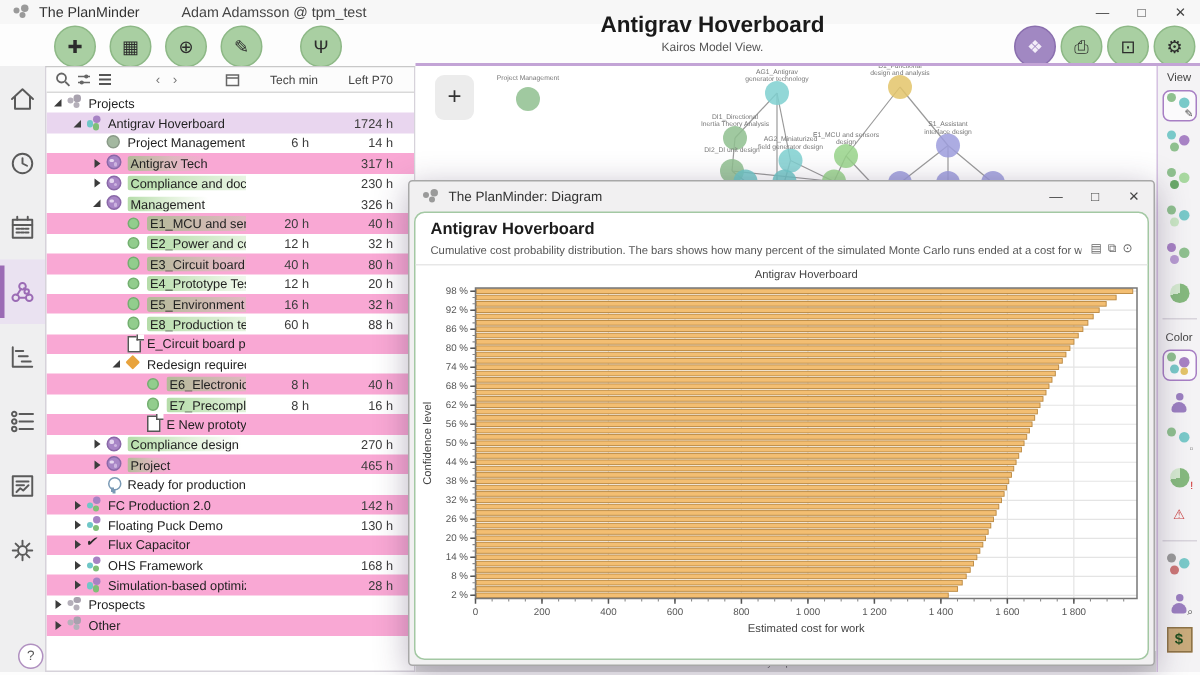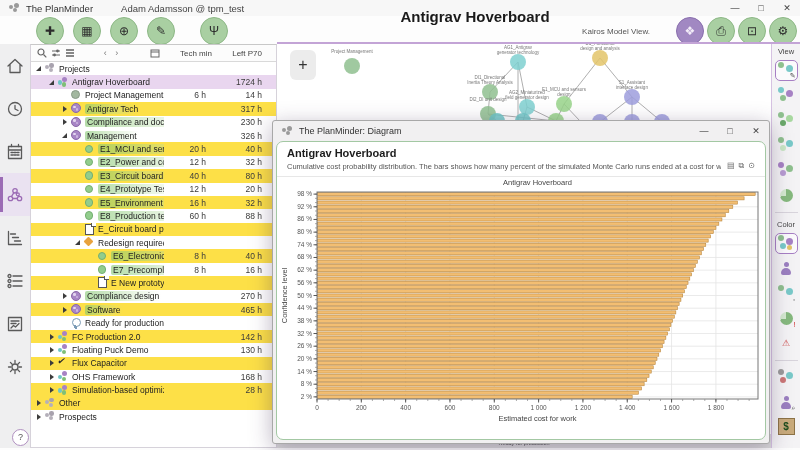"Kairos Model View." #main-subtitle { text-align: right -> none }
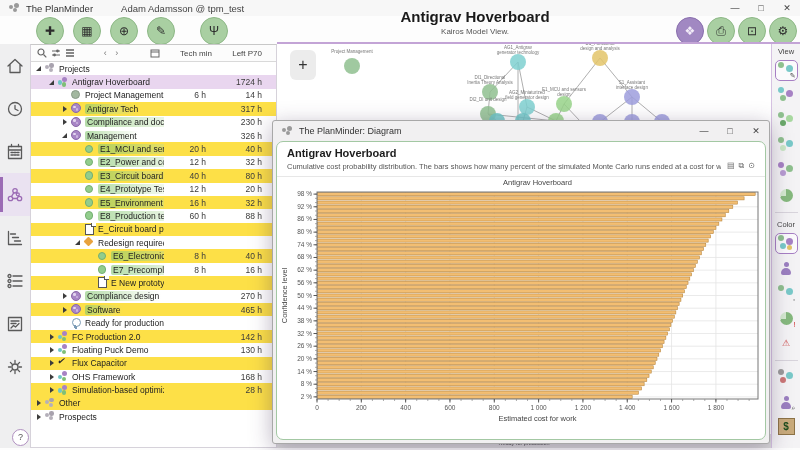"Antigrav Tech" .trow.stripe { background: #fde047 -> #f9a8d4 }
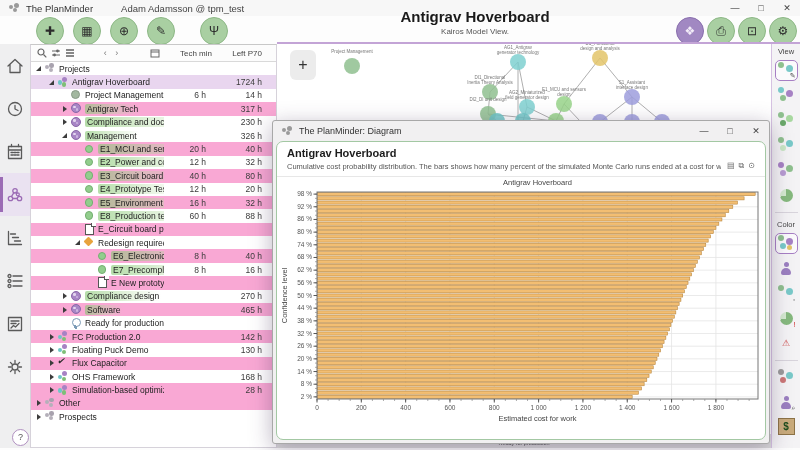"Software" span.hl { text: Software -> Project }
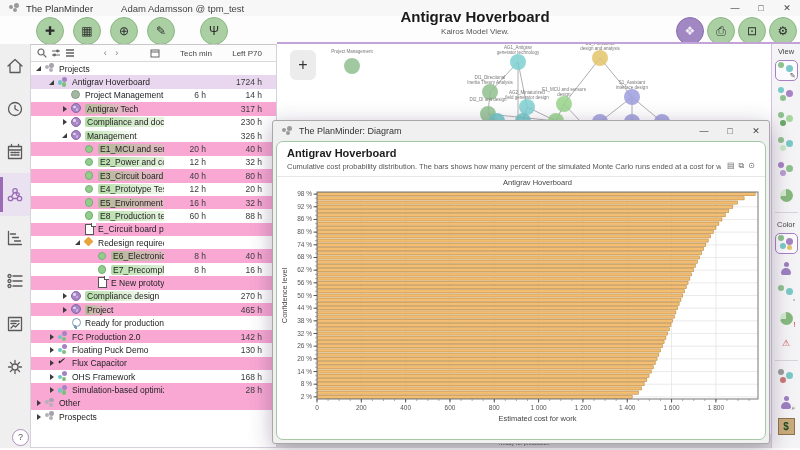"Other" div.trow { order: before "Prospects" -> after "Prospects" }
